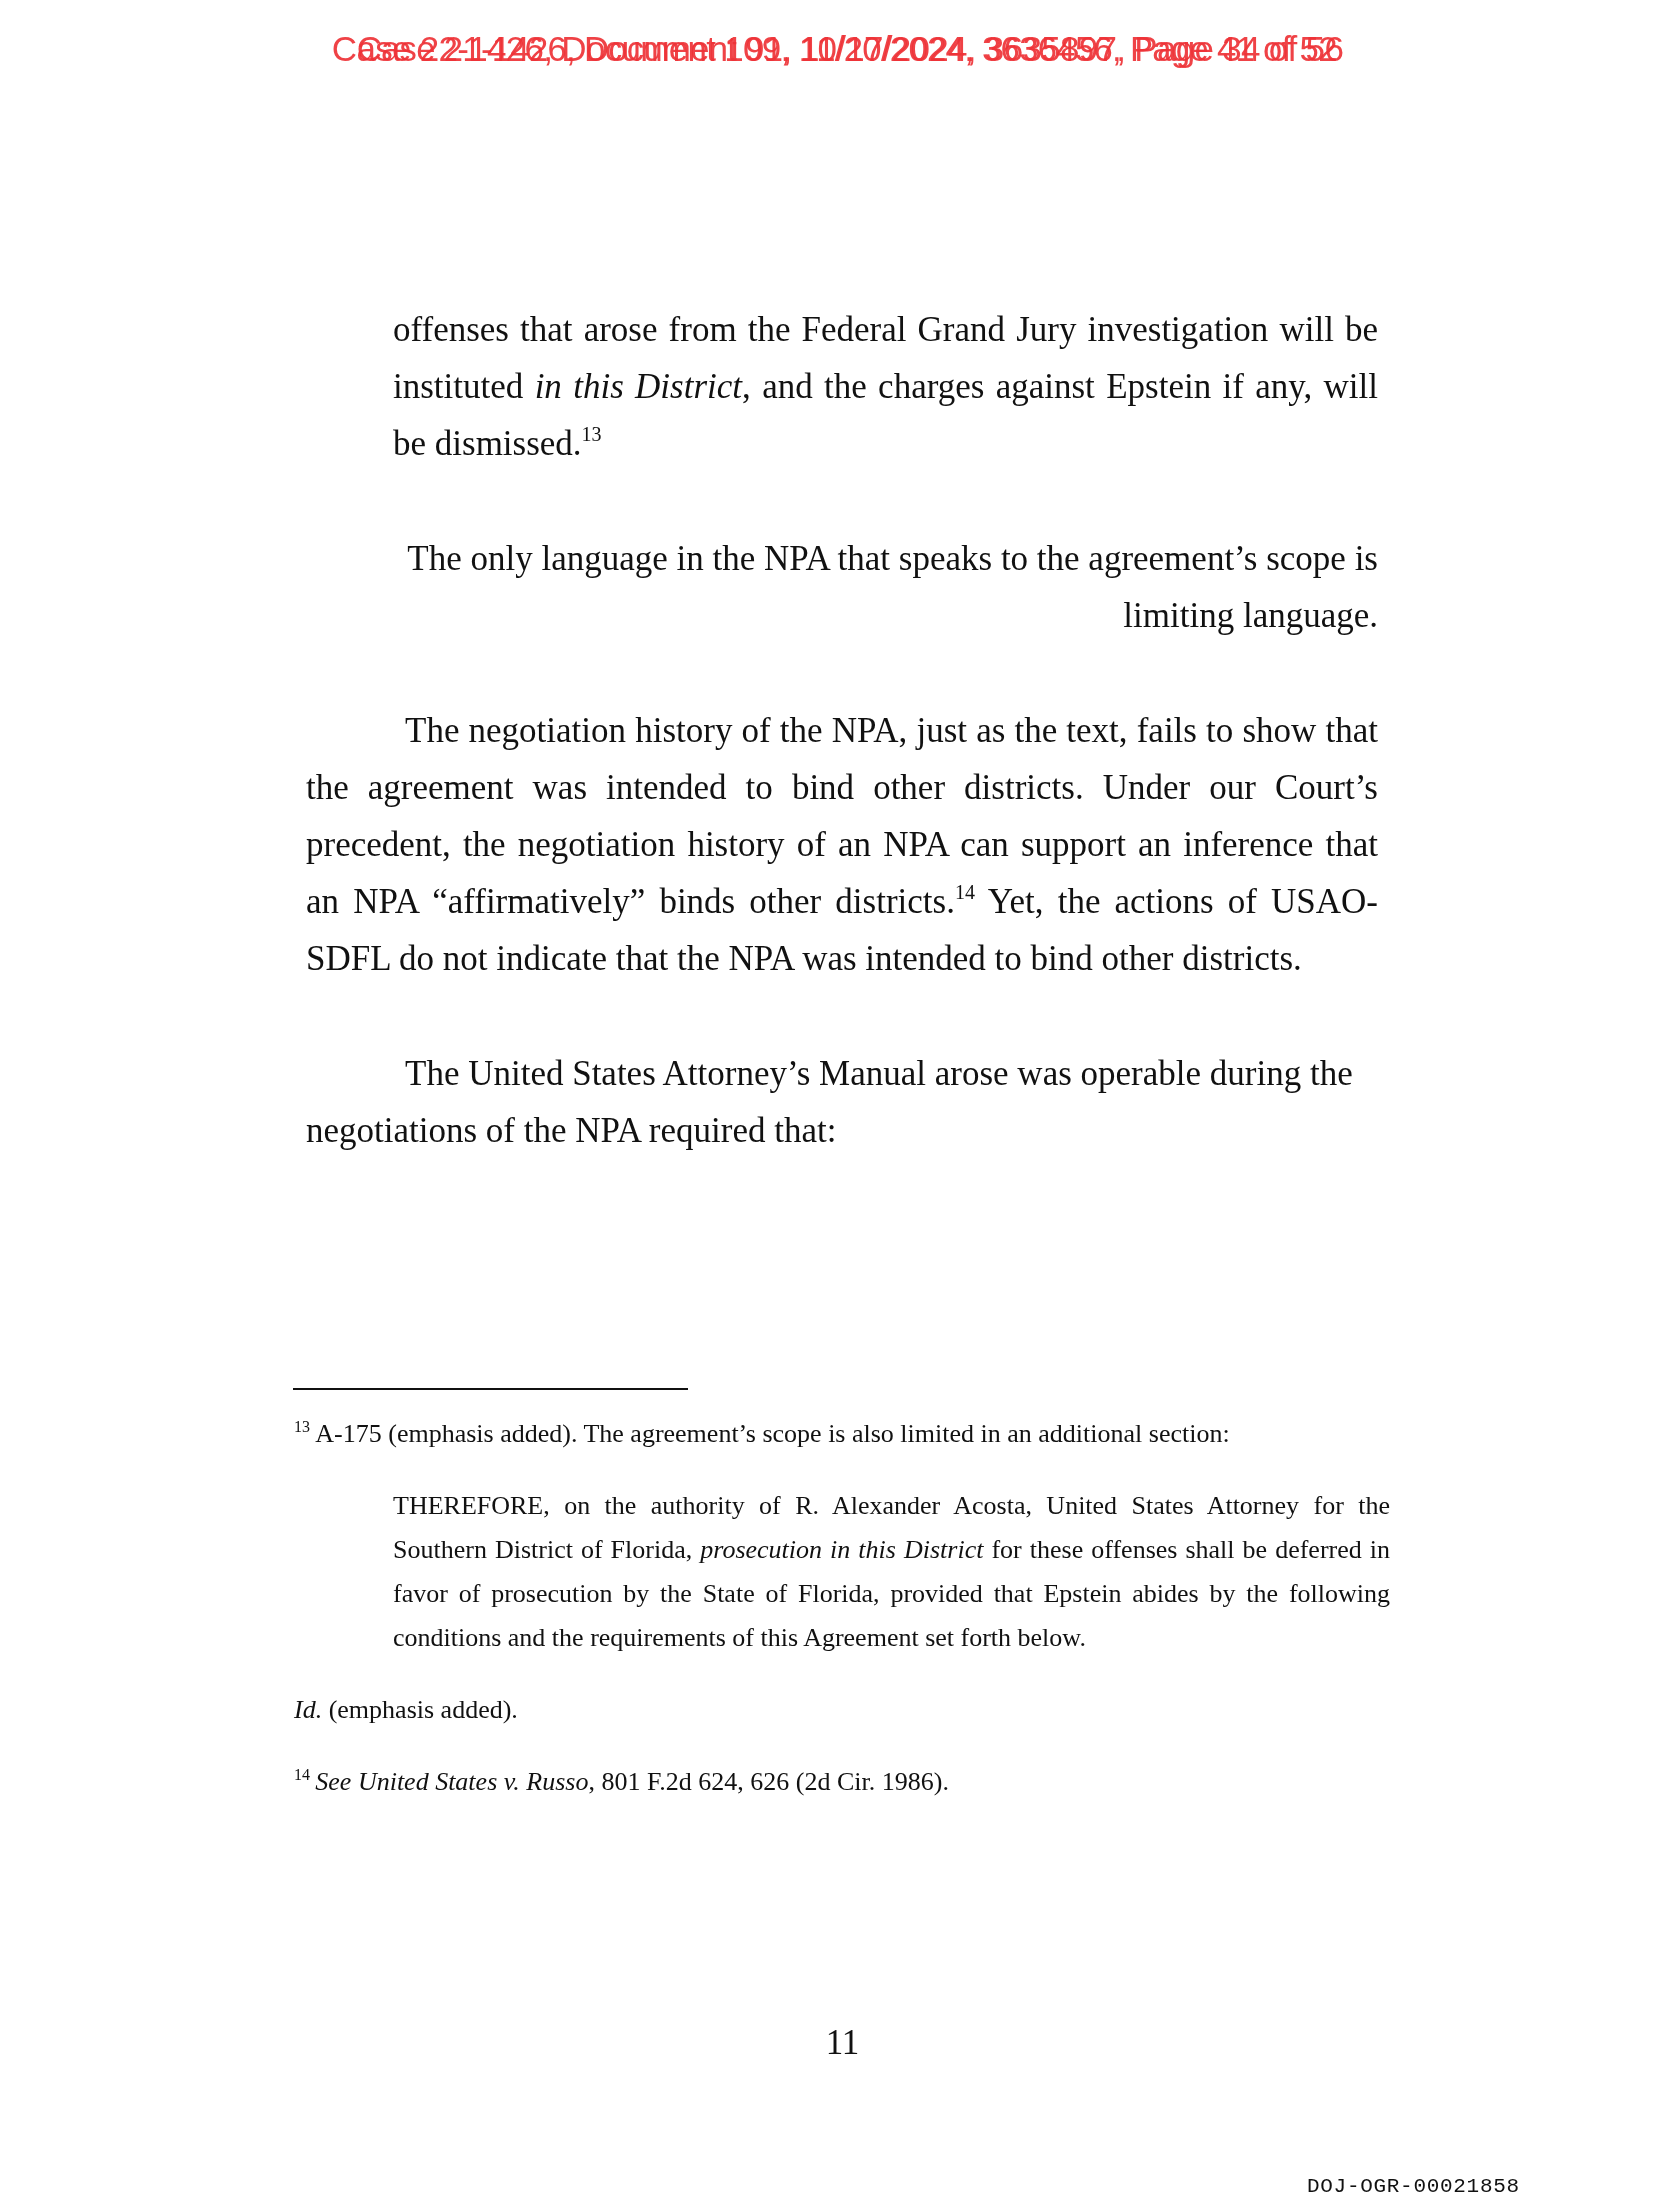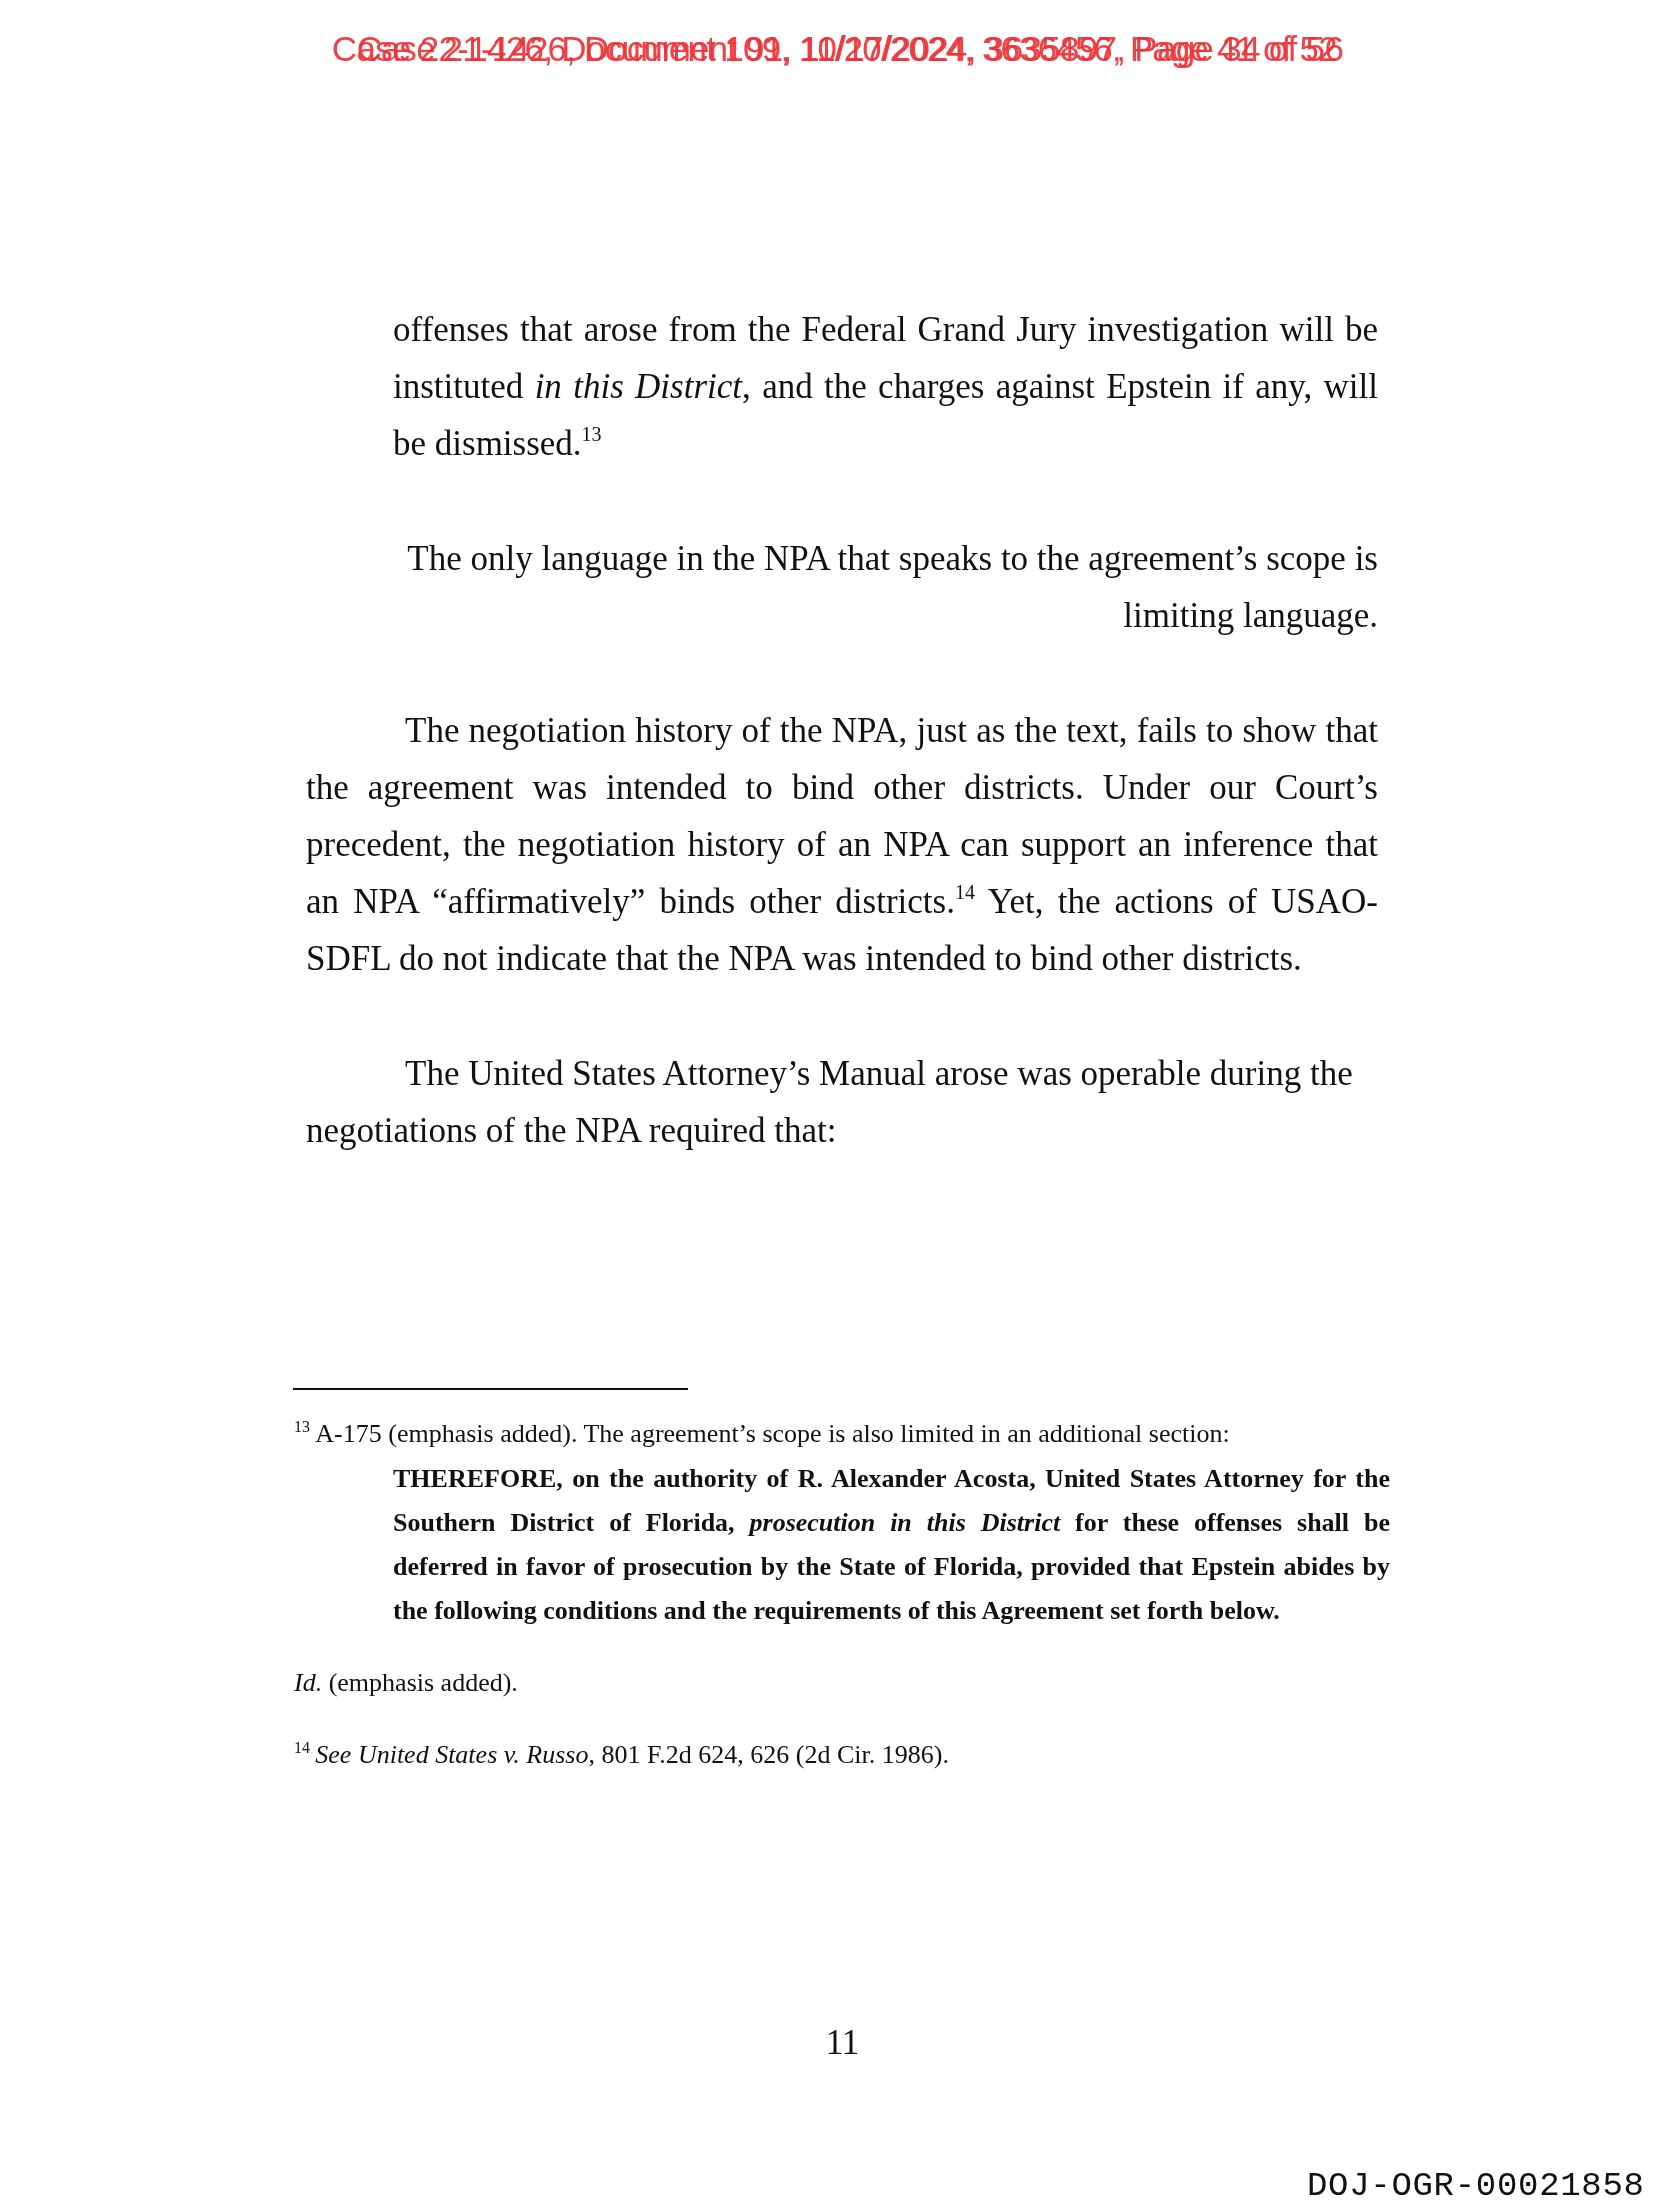"THEREFORE, on the authority of" .fn-quote { font-weight: bold -> none; margin-top: 1px -> 28px }
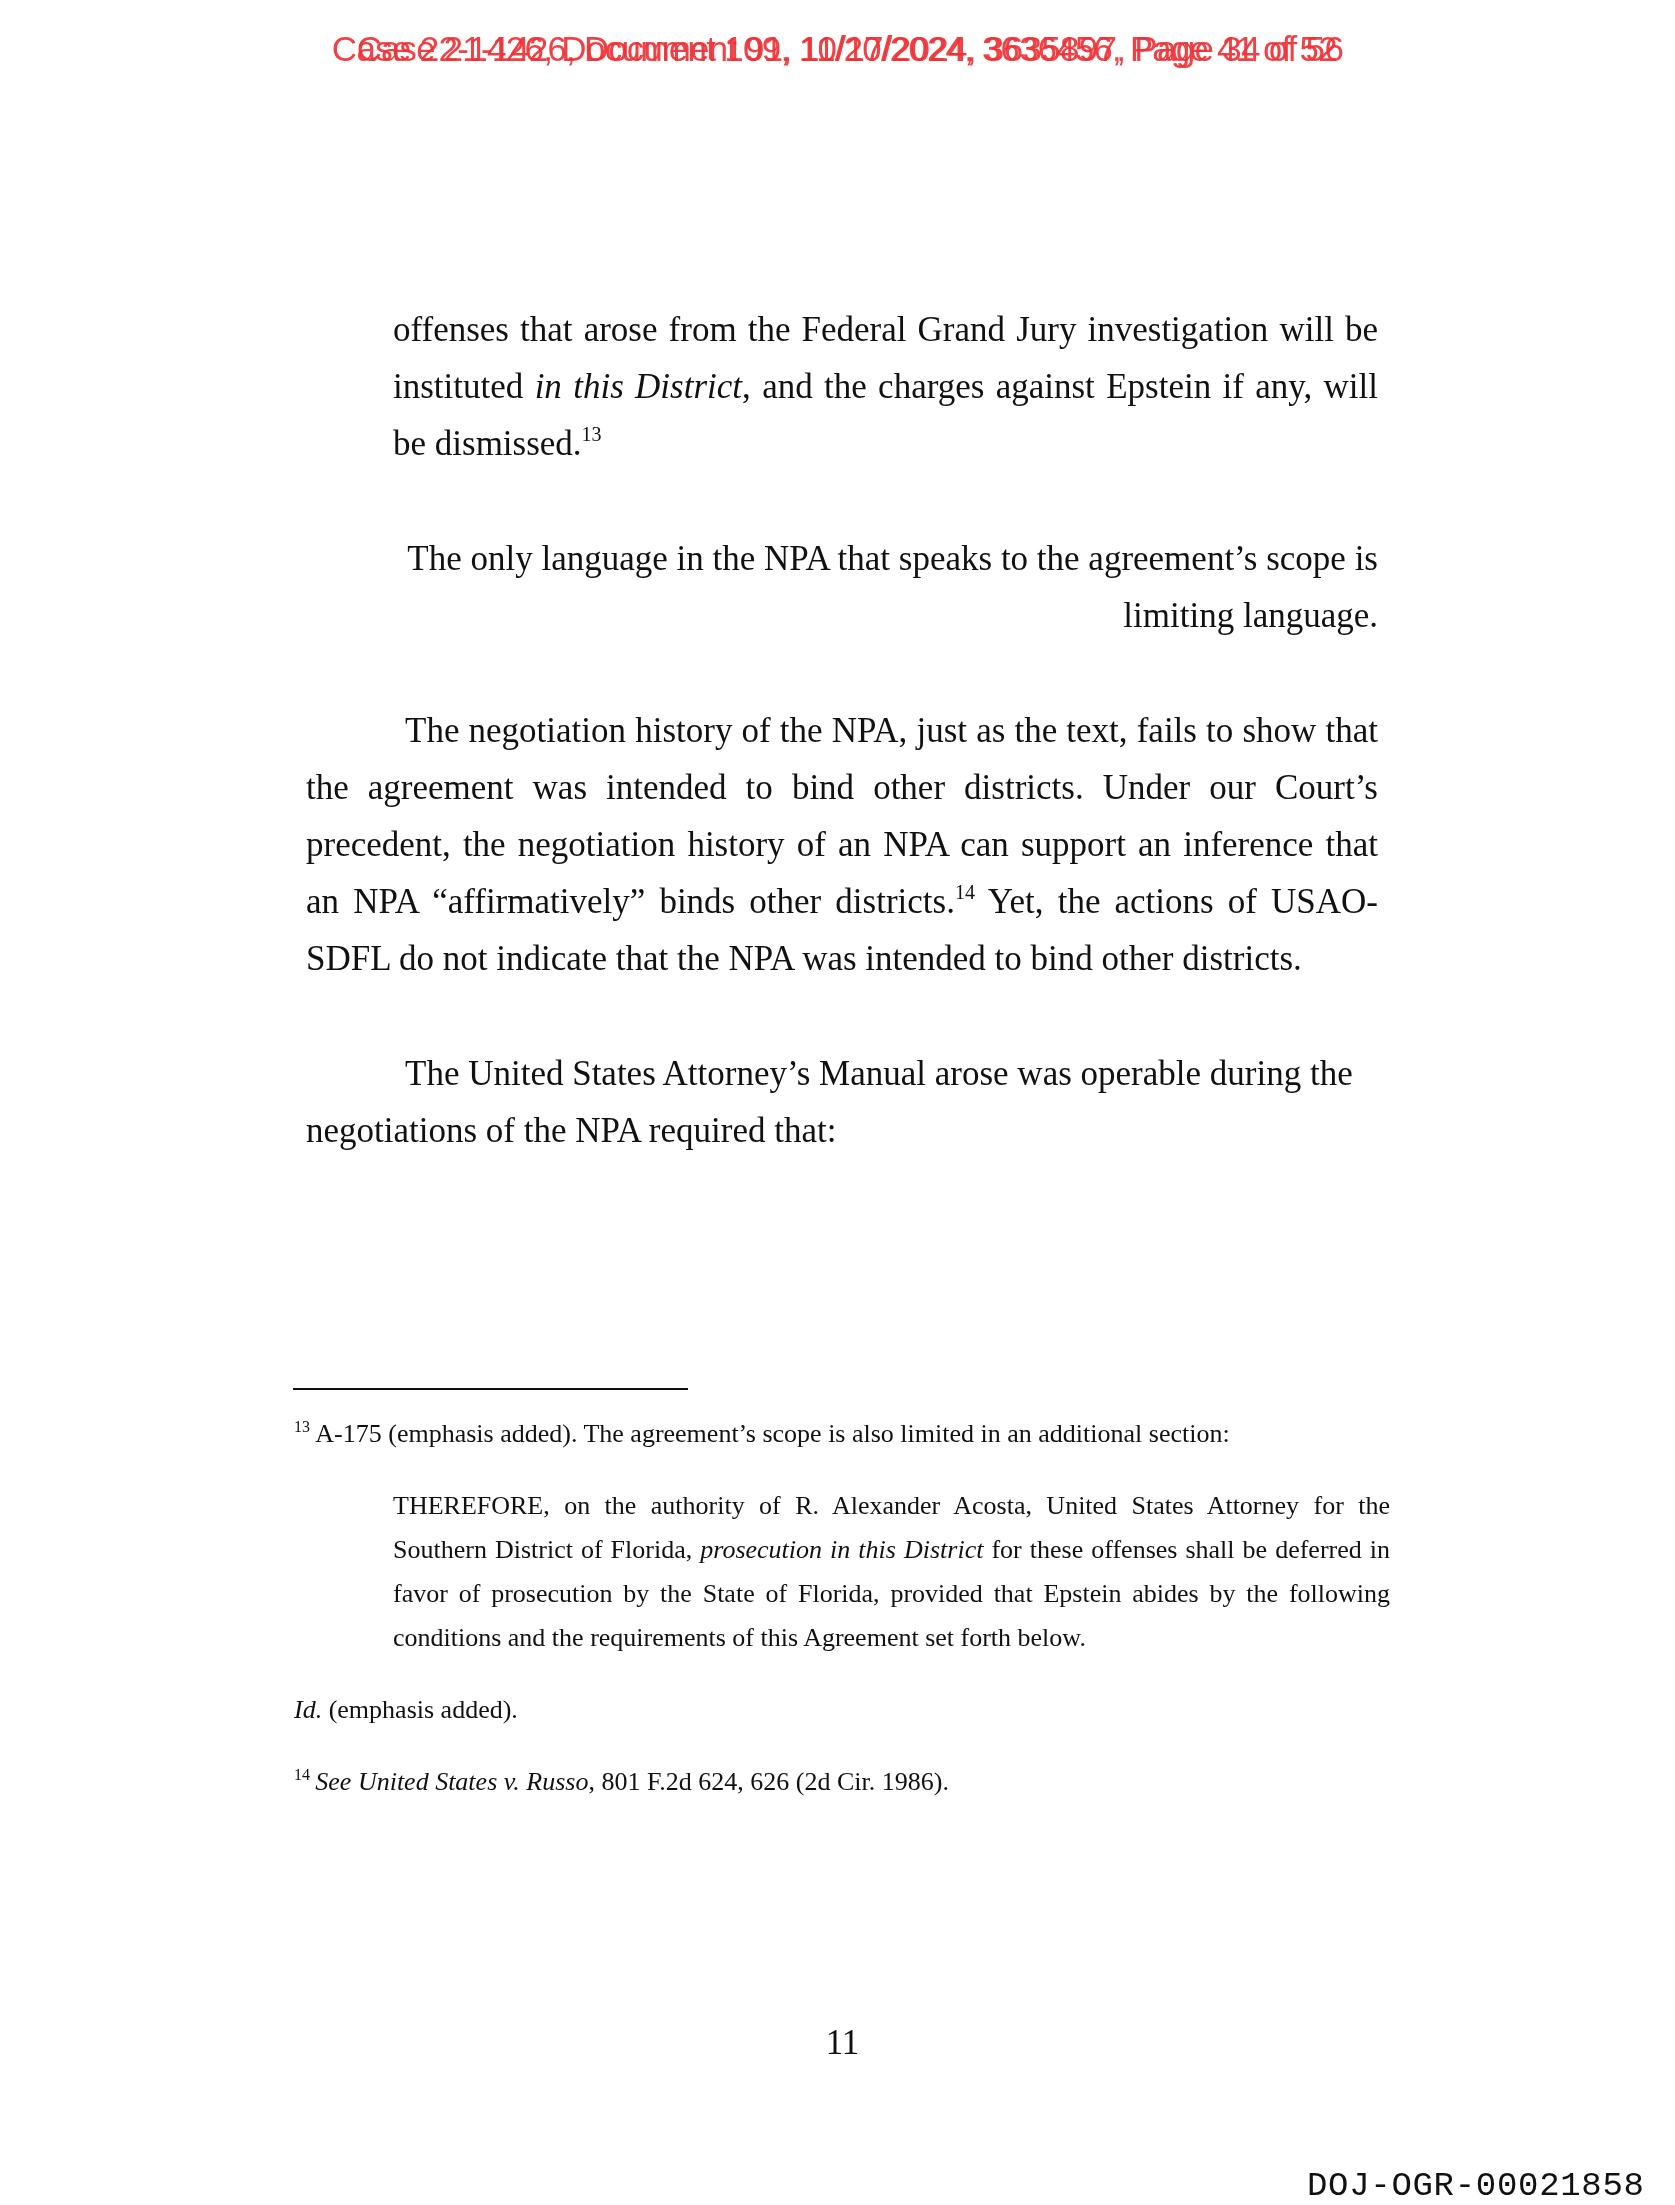"DOJ-OGR-00021858" .bates { font-size: 34px -> 21px }
